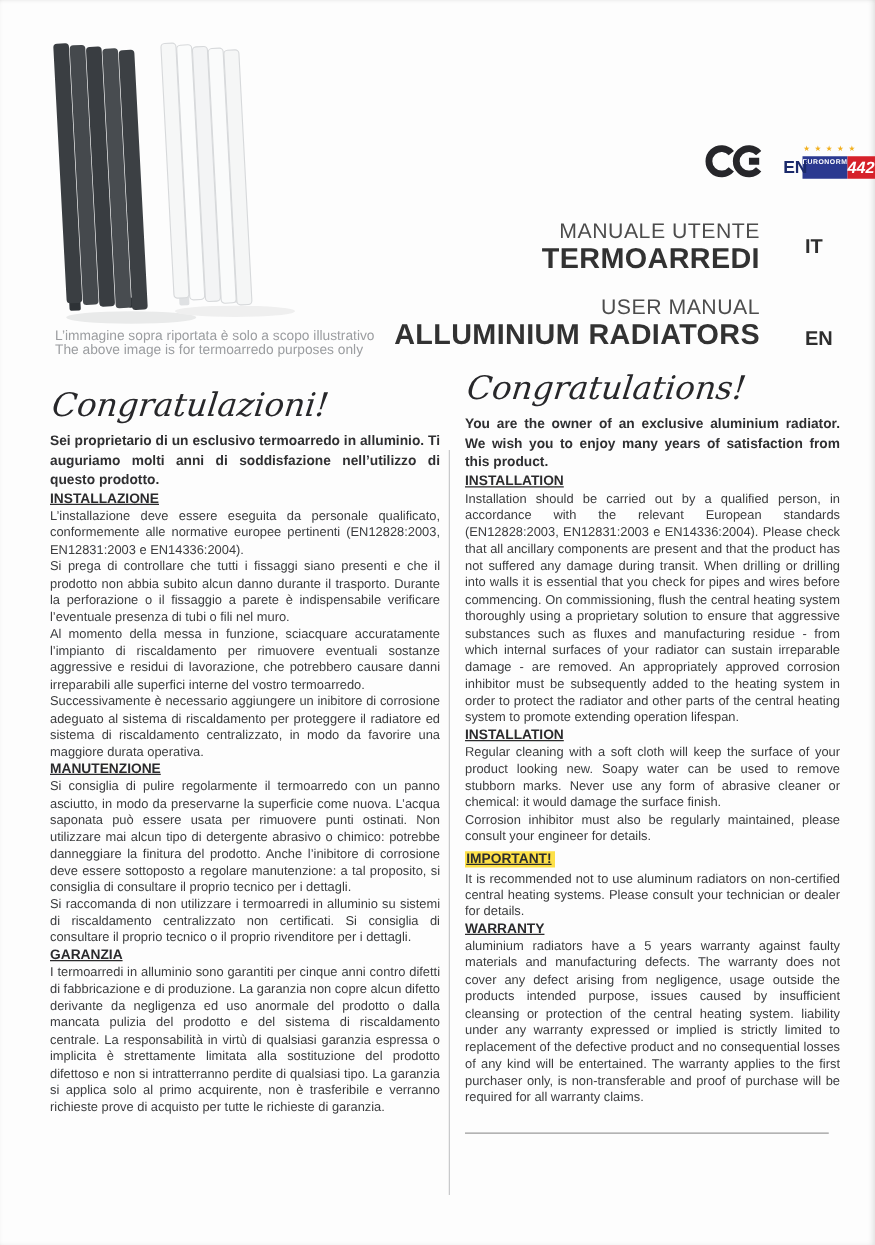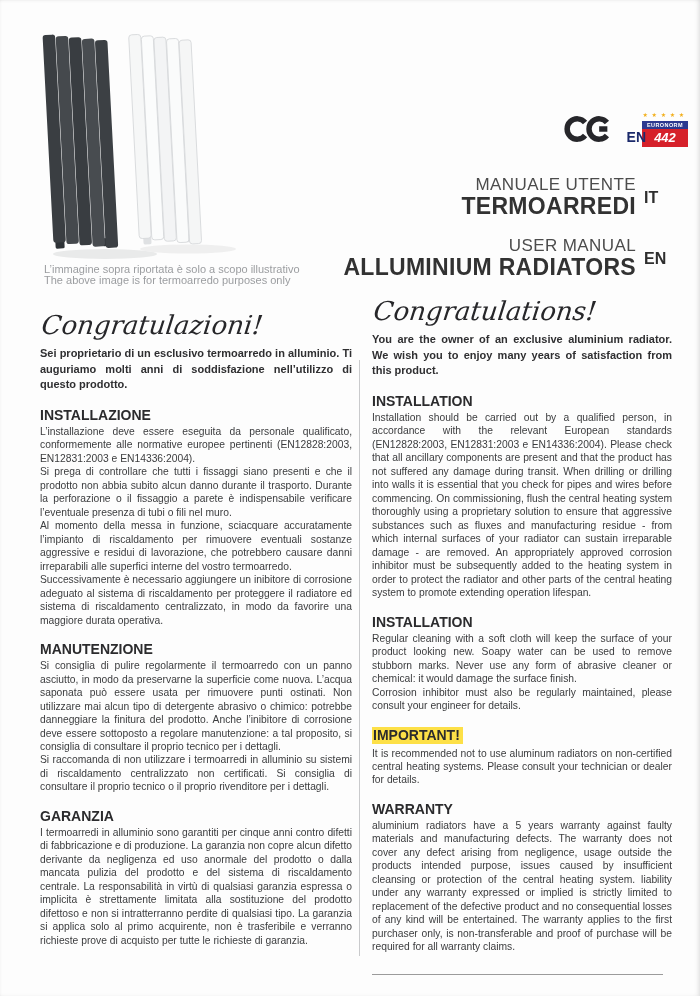"442" .en442 .box { flex-direction: column -> row }
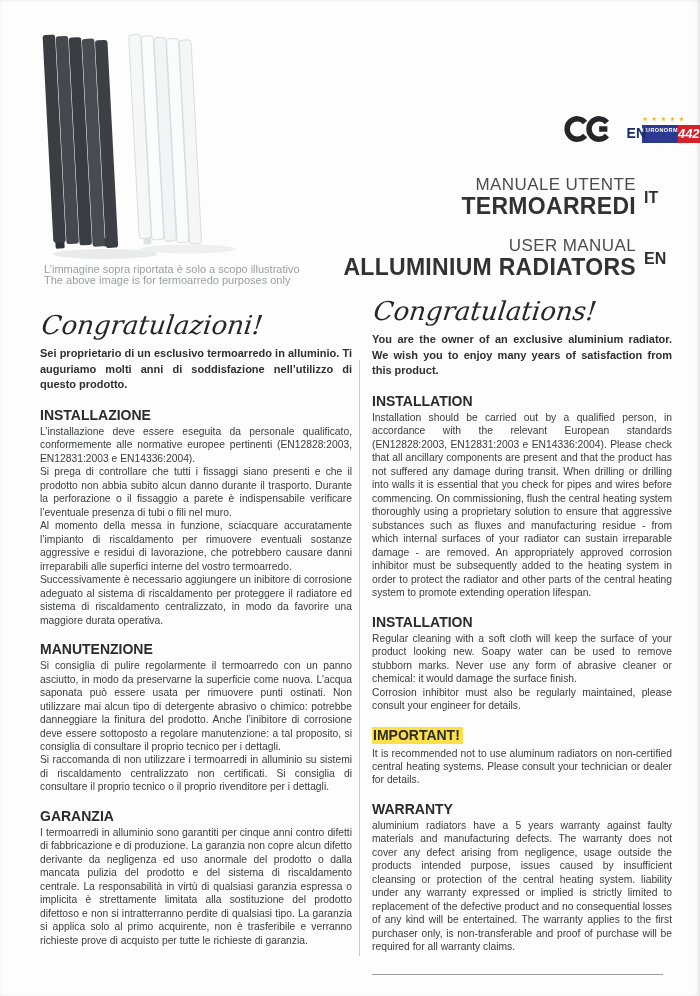"MANUALE UTENTE" .trow { gap: 8px -> 36px }
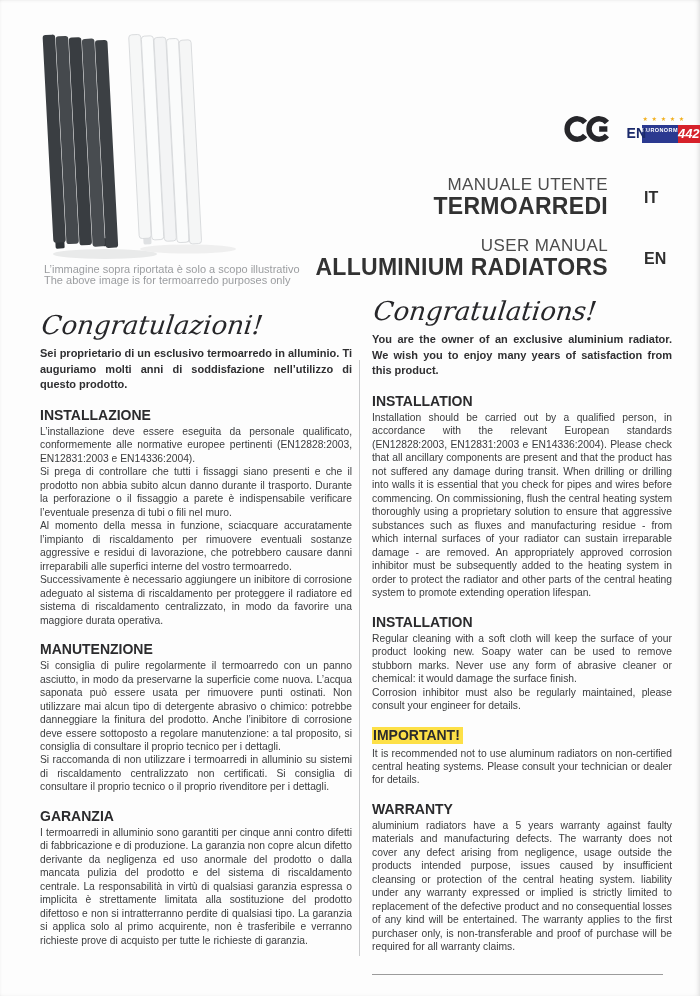"USER MANUAL" .trow + .trow { align-items: none -> flex-end }
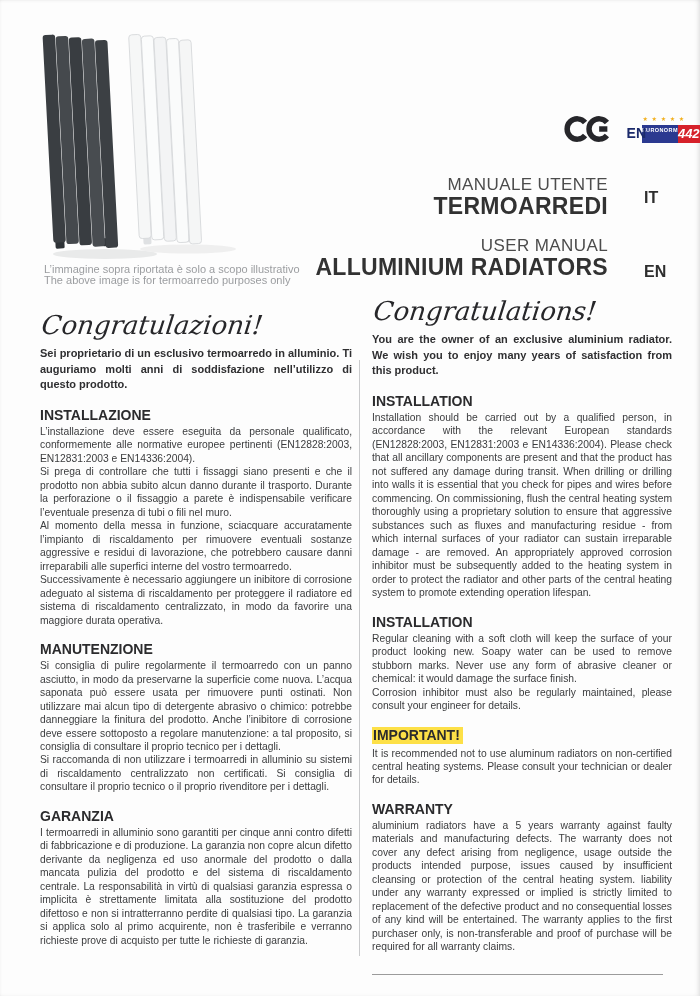"INSTALLATION" .sec-h { font-size: 14px -> 11px; margin-top: 14px -> none; text-decoration: none -> underline }
